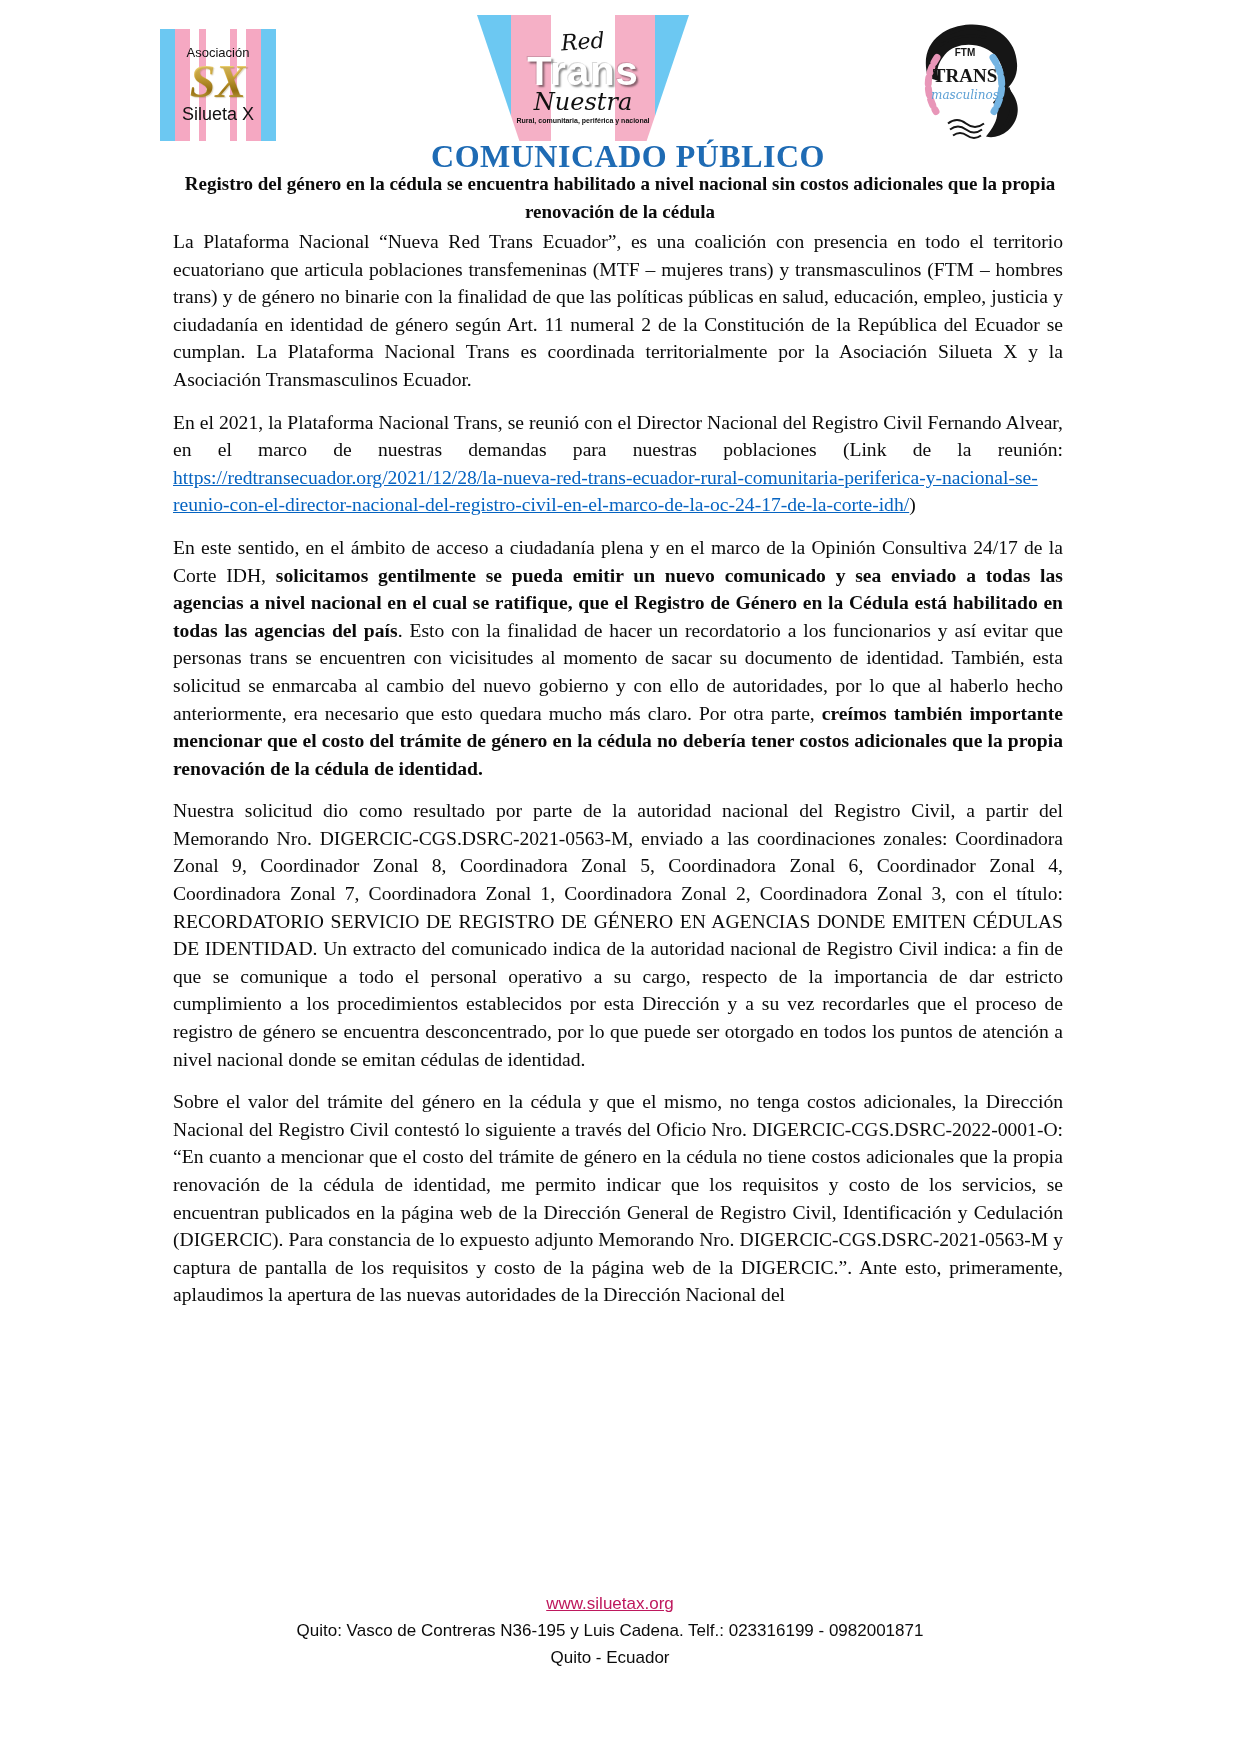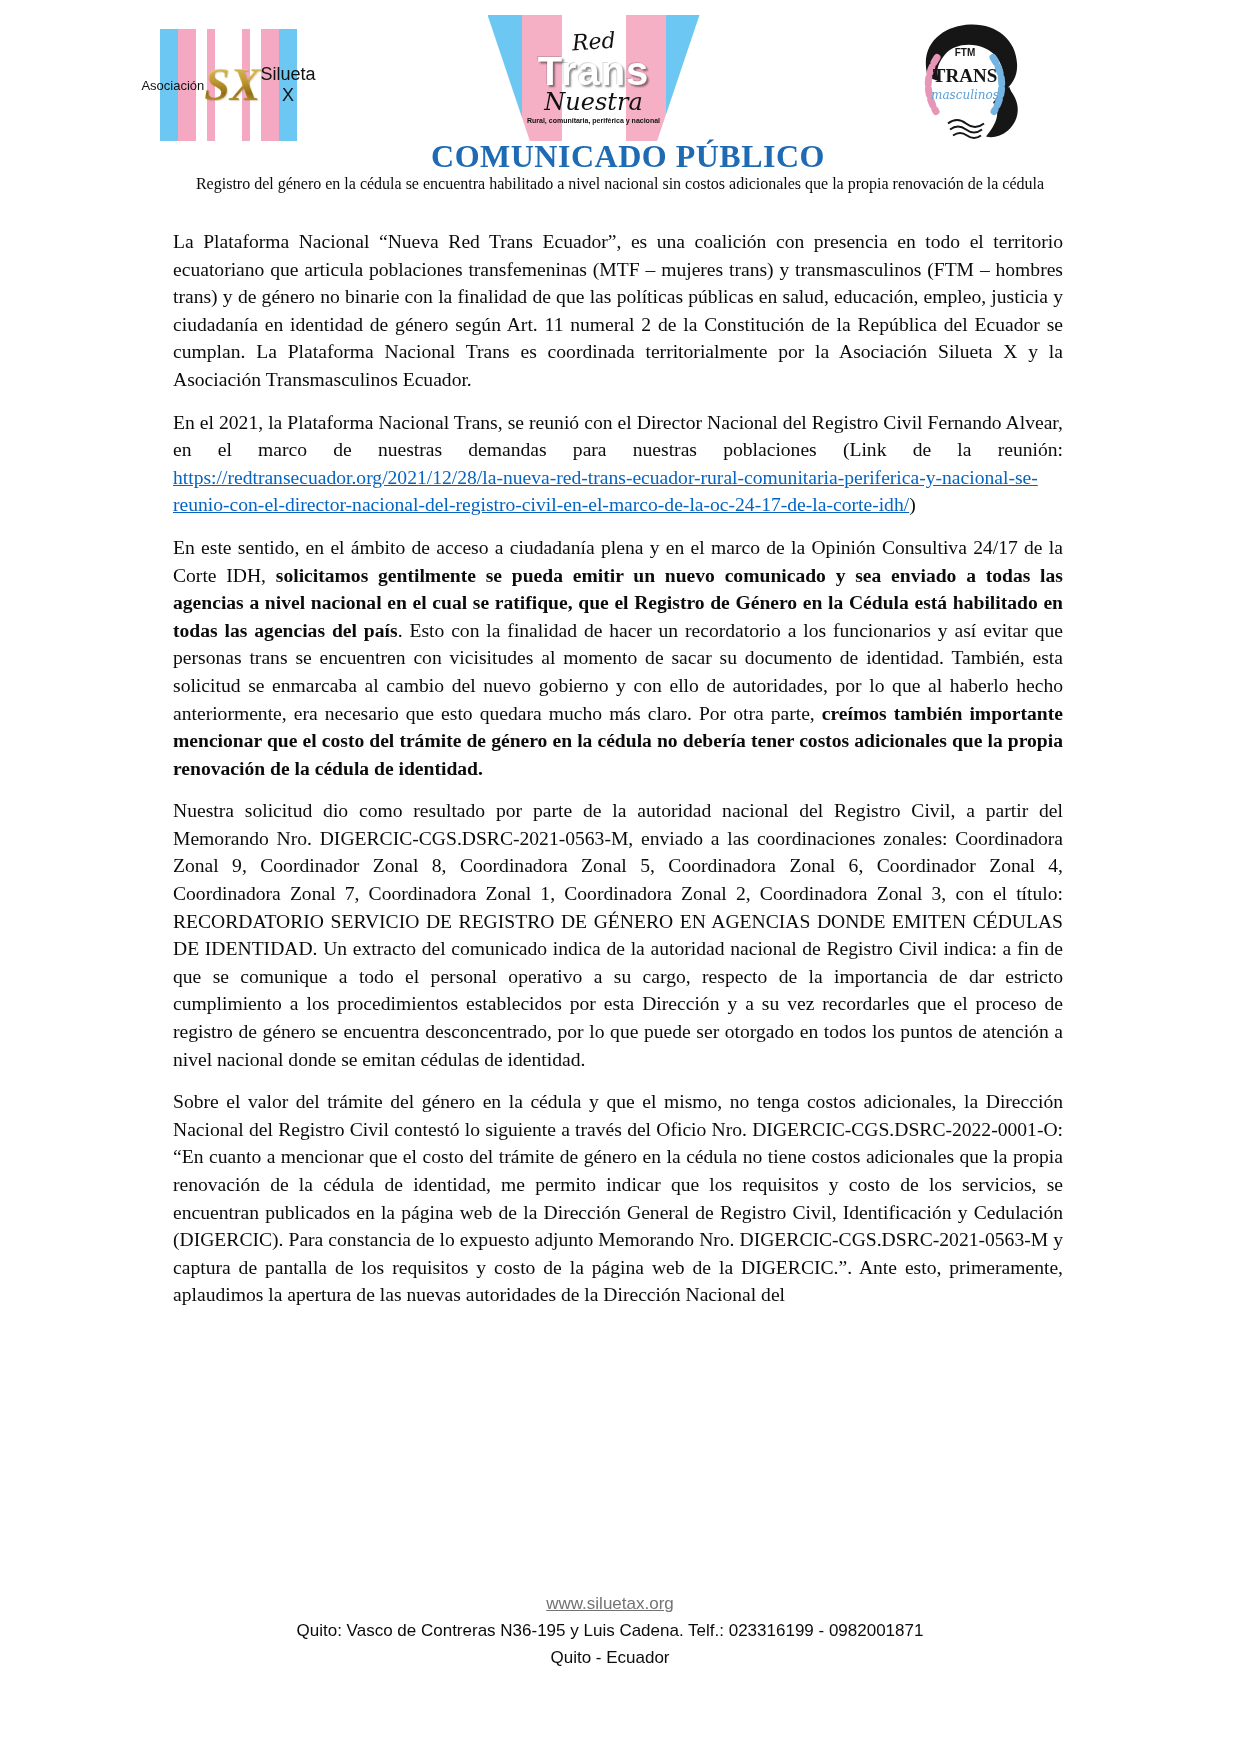"Asociación" .logo-sx { flex-direction: none -> column; width: 137px -> 116px }
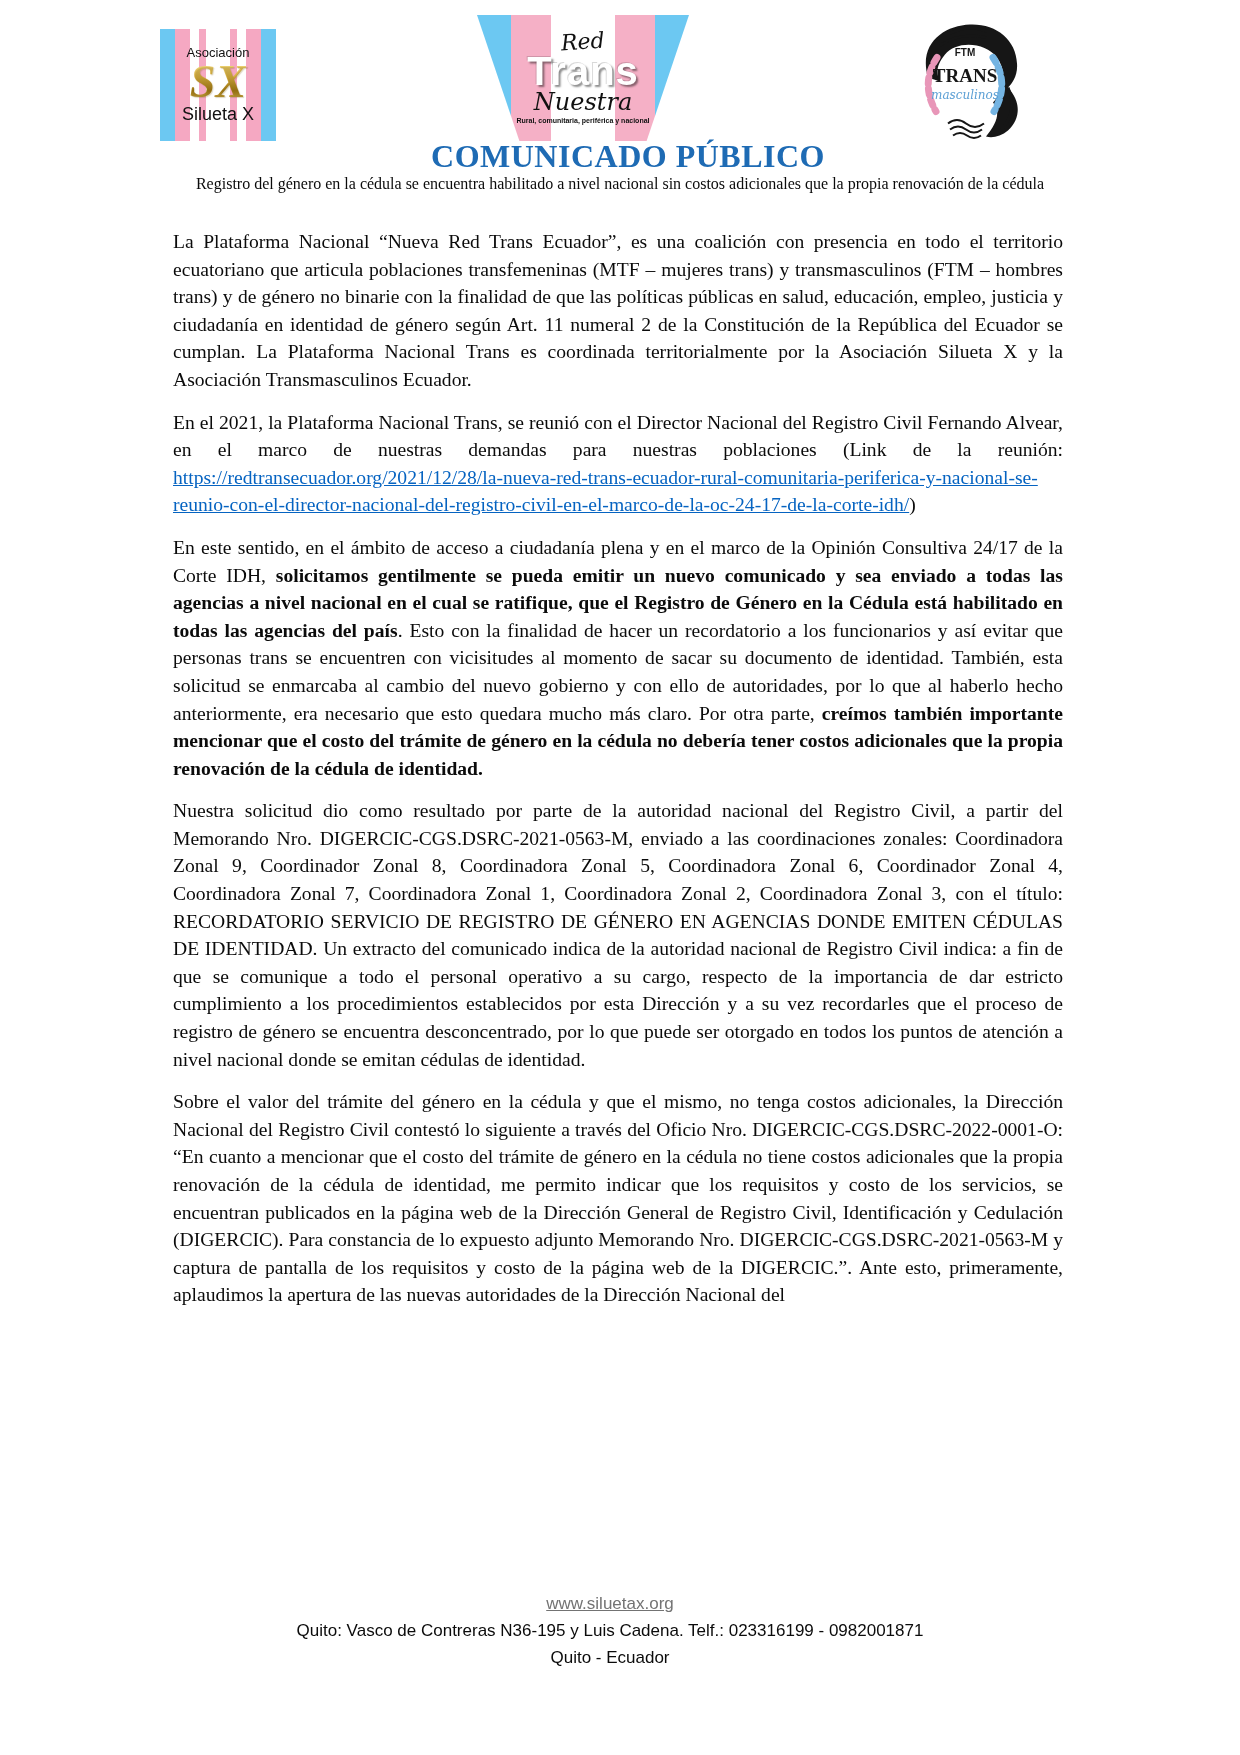"Registro del género en la" .title-sub { font-size: 16px -> 19px; font-weight: normal -> bold }
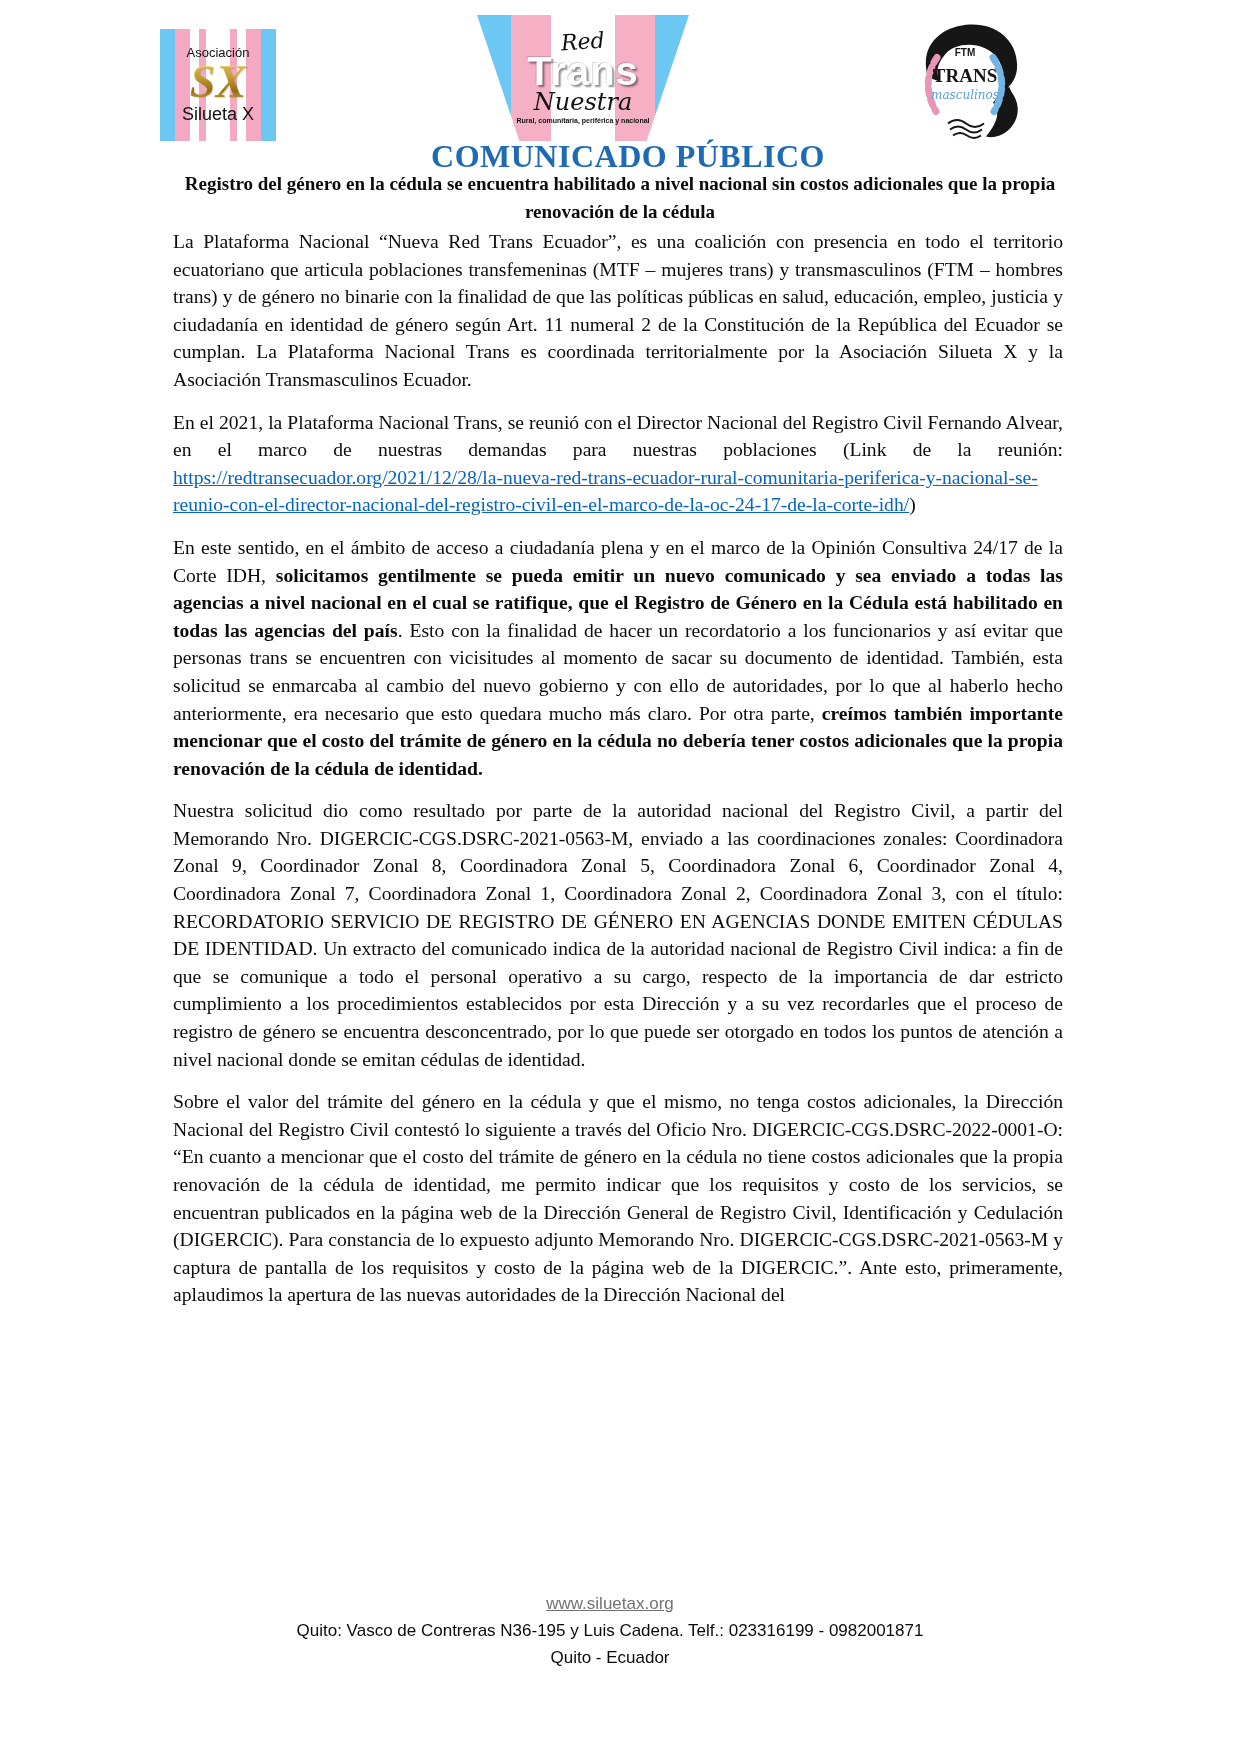"www.siluetax.org" .footer a { color: #737373 -> #be185d }
